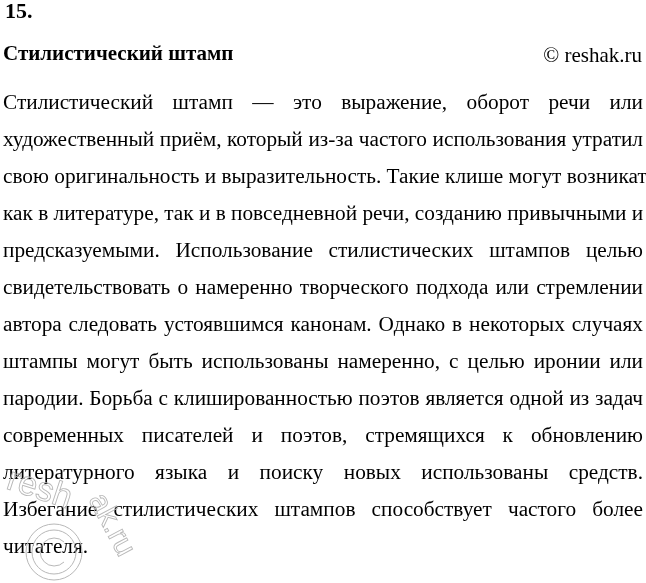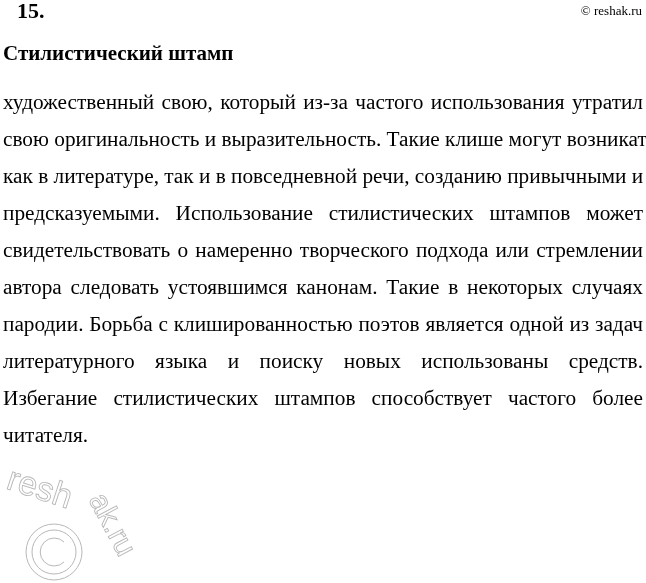"15." .header-row { left: 17px -> 5px }
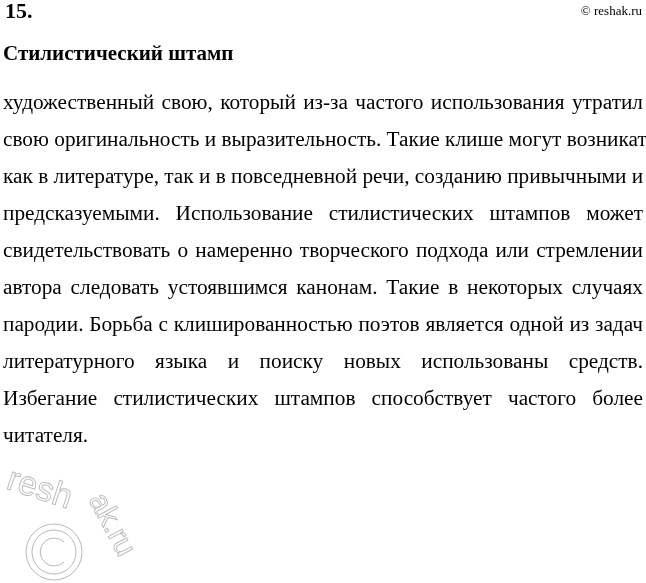"© reshak.ru" .copyright { font-size: 13px -> 21px; margin-top: none -> 44px }
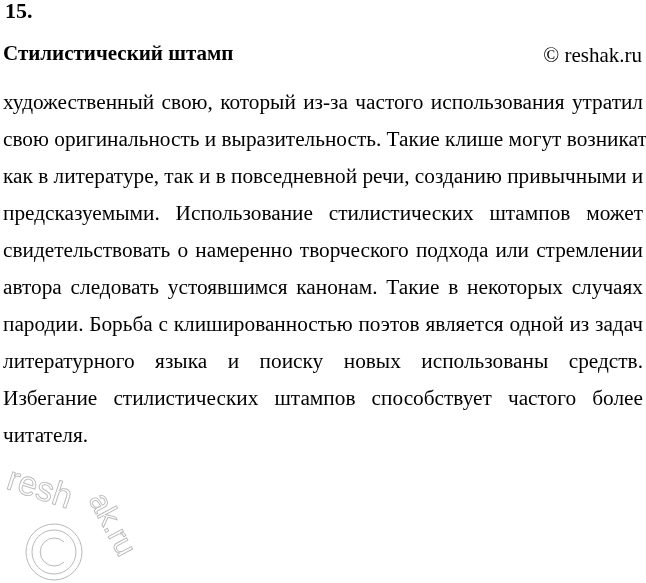"Стилистический штамп — это выражение," span.line { html: none -> <span>Стилистический штамп — это выражение, оборот речи или</span> }
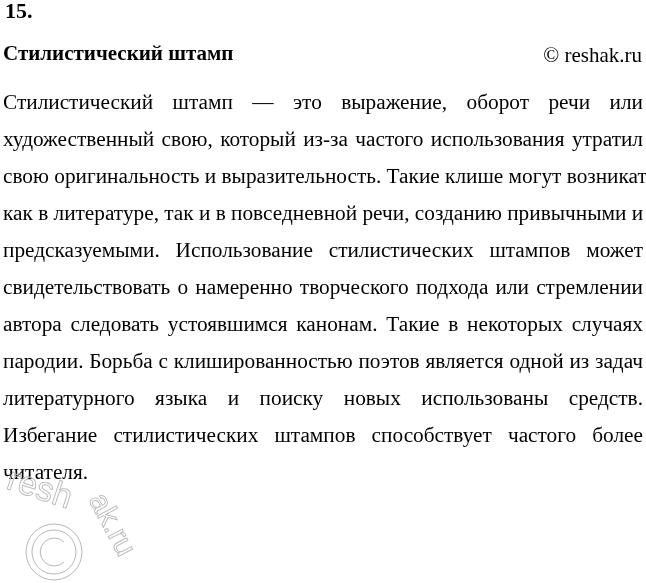"художественный свою, который из-за" span.line { text: свою -> приём }
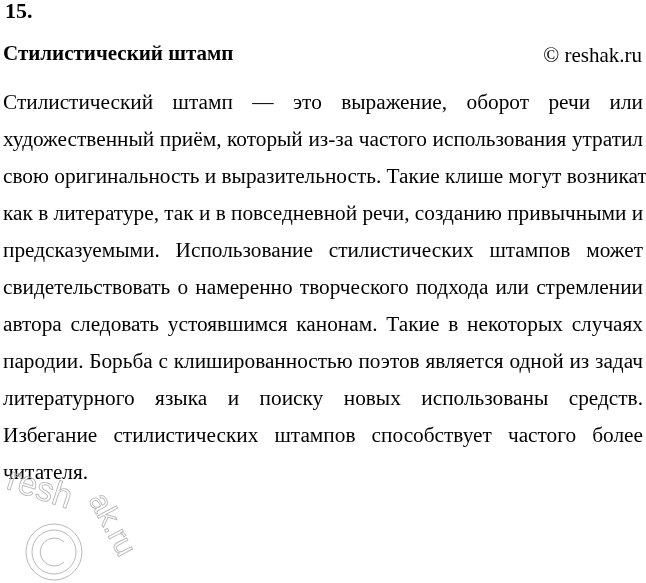"предсказуемыми. Использование" span.line { text: может -> целью }
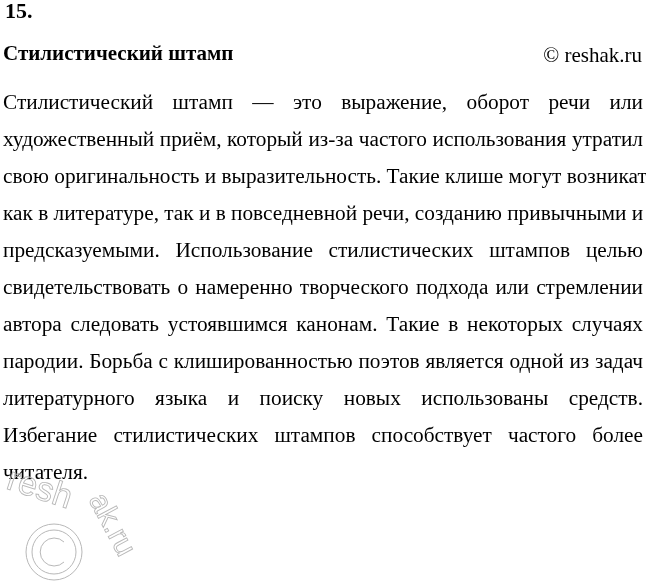"автора следовать устоявшимся канонам." span.line { text: Такие -> Однако }
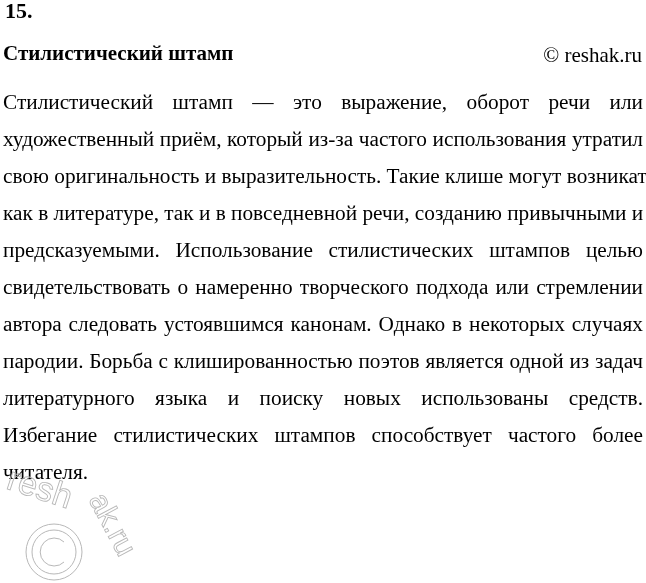"штампы могут быть использованы" span.line { html: none -> <span>штампы могут быть использованы намеренно, с целью иронии или</span> }
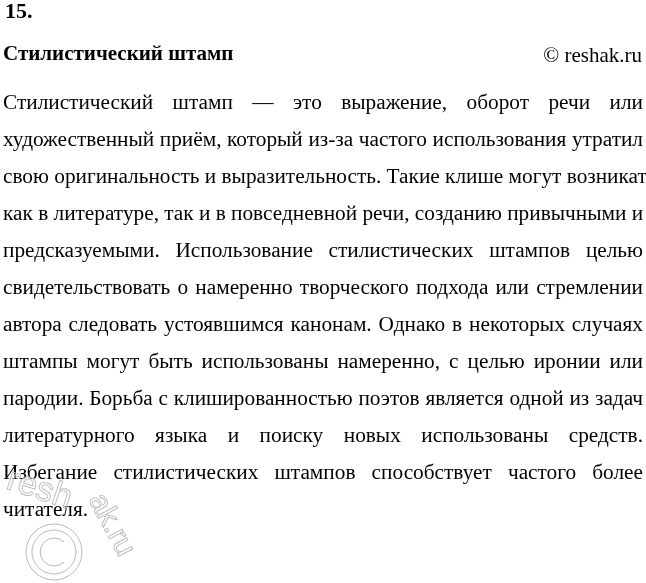"современных писателей и поэтов," span.line { html: none -> <span>современных писателей и поэтов, стремящихся к обновлению</span> }
